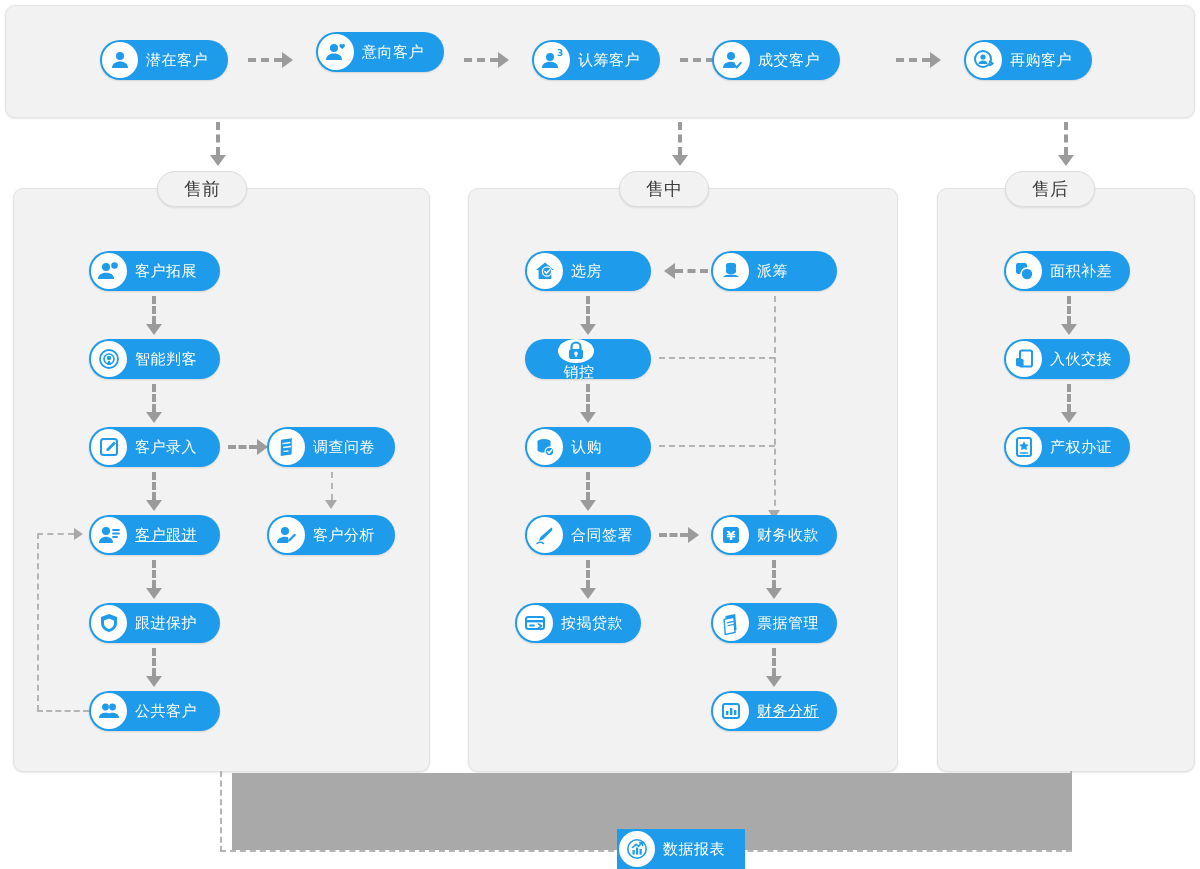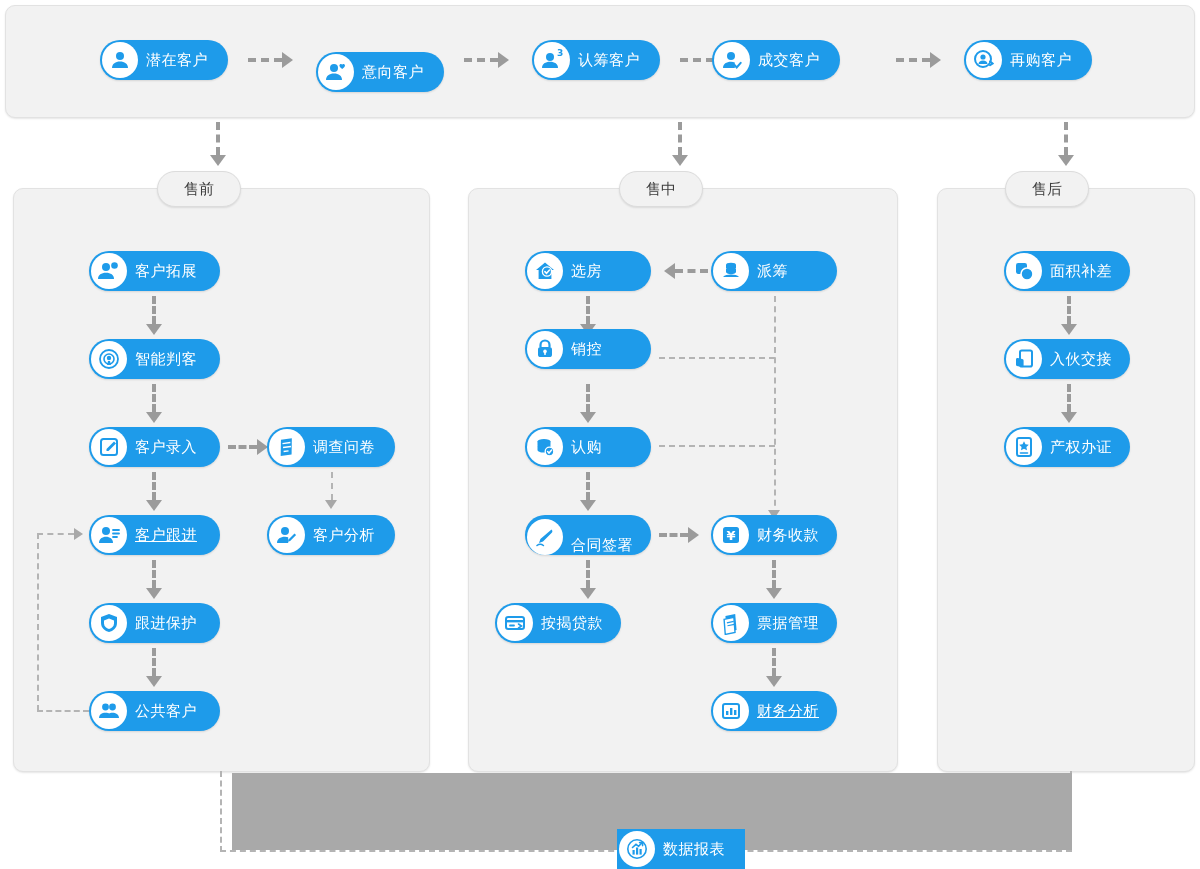"意向客户" div.pill { top: 52px -> 32px }
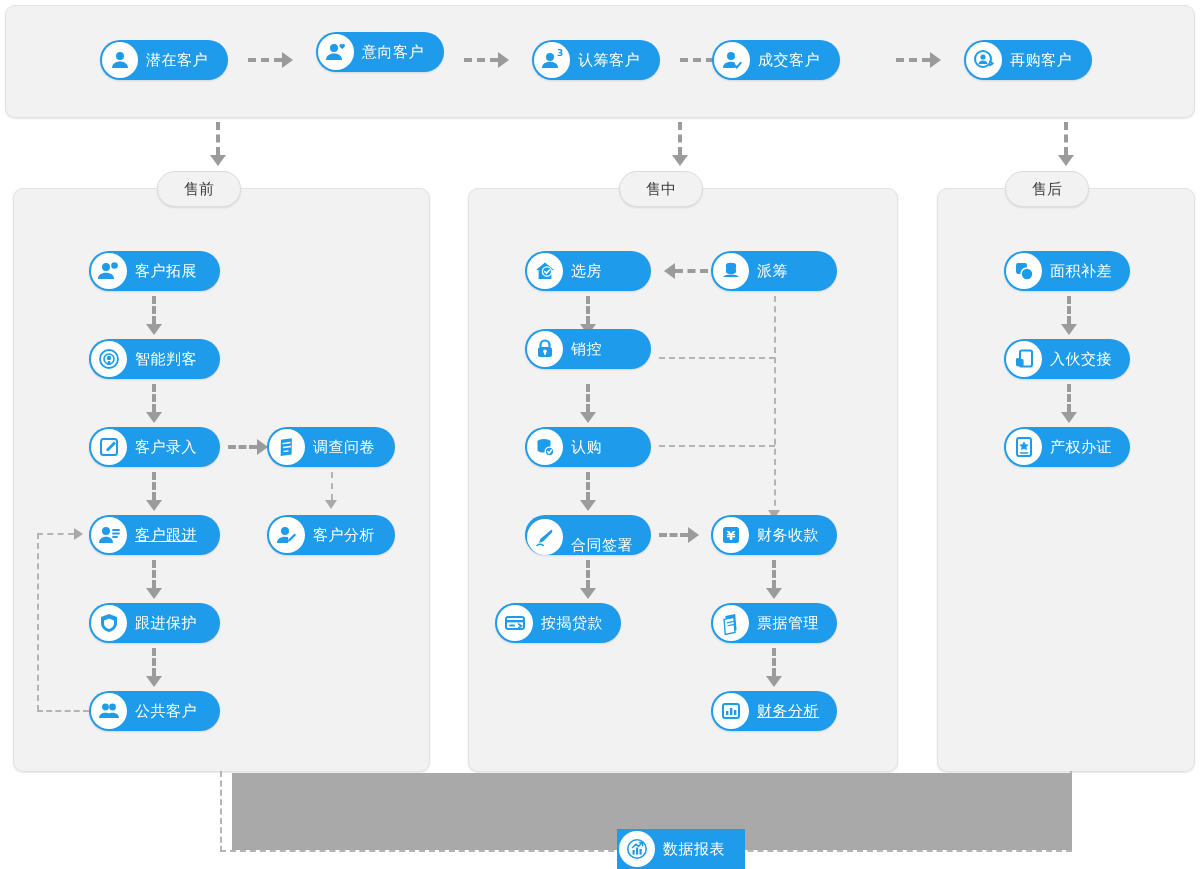"售前" .stage-chip { font-size: 15px -> 18px }
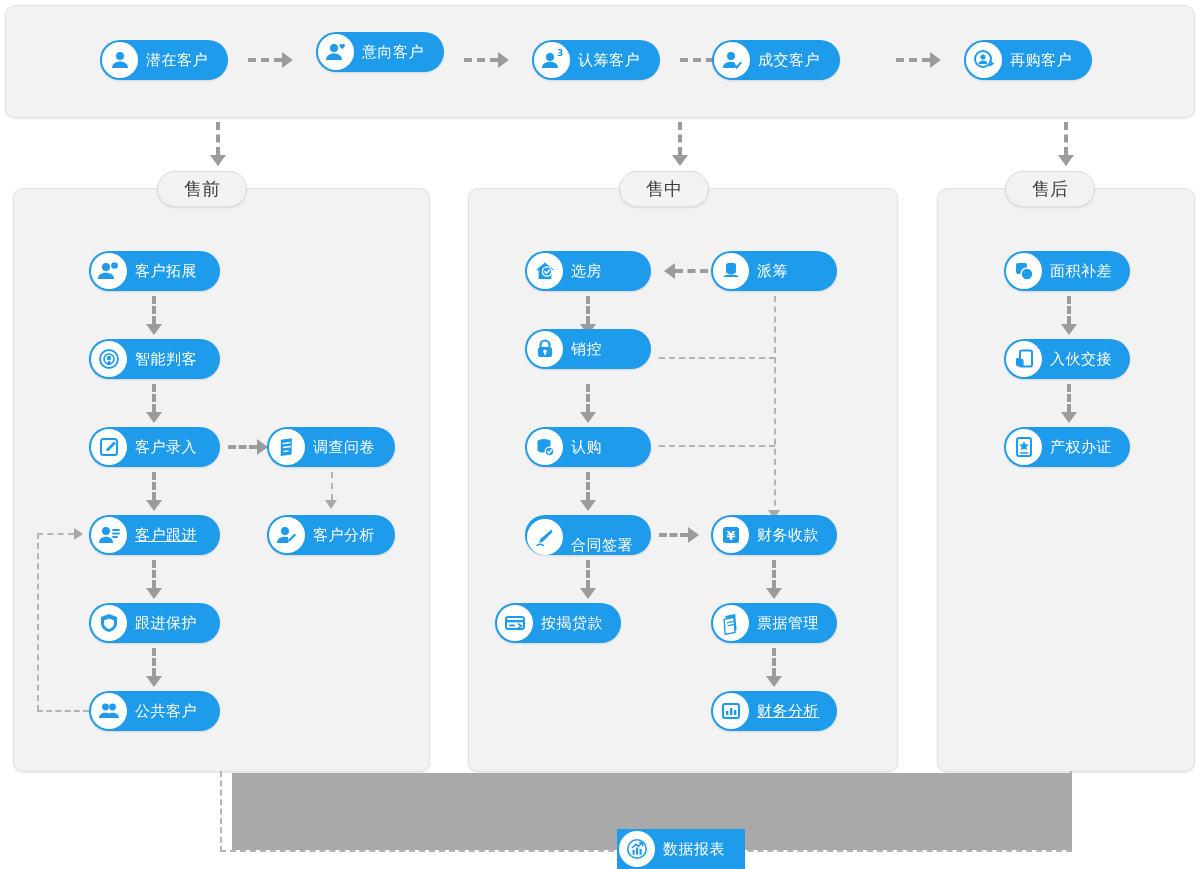"销控" div.pill { flex-direction: none -> column; top: 329px -> 339px }
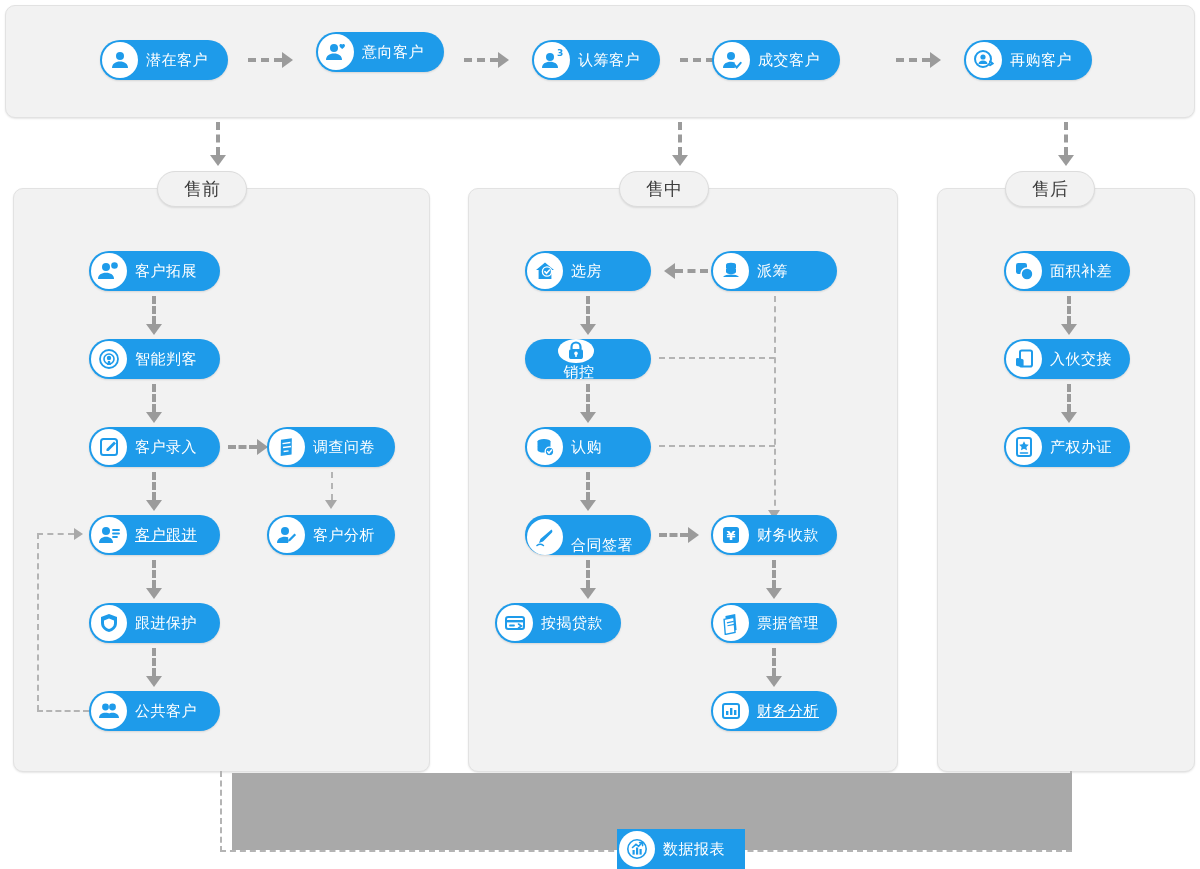"合同签署" div.pill { align-items: flex-end -> none }
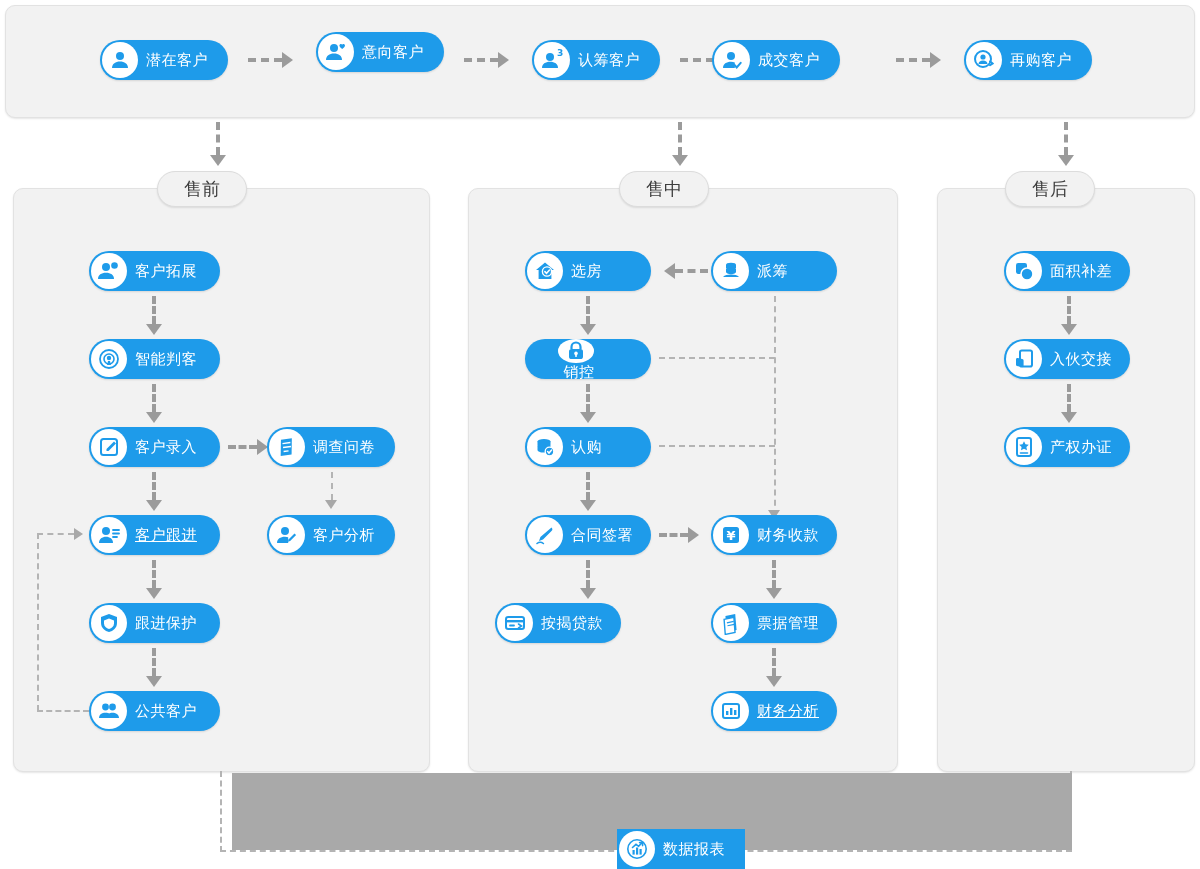"按揭贷款" div.pill { left: 495px -> 515px }
